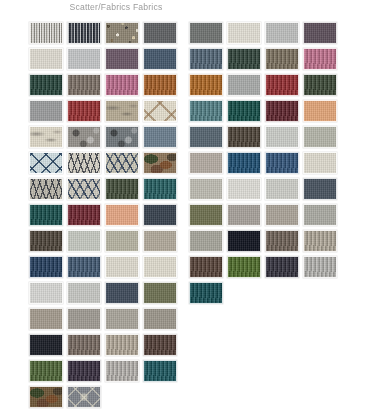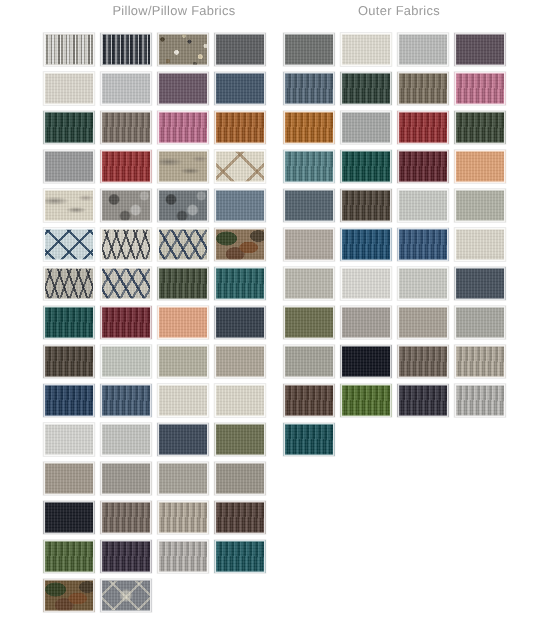"Pillow/Pillow Fabrics" div.col-head { text: Pillow/Pillow -> Scatter/Fabrics }
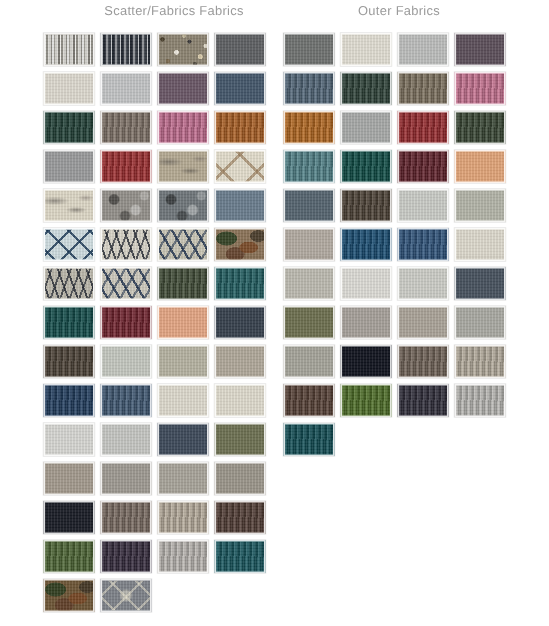"Outer Fabrics" div.col-head { html: <div>Outer Fabrics</div> -> none }
